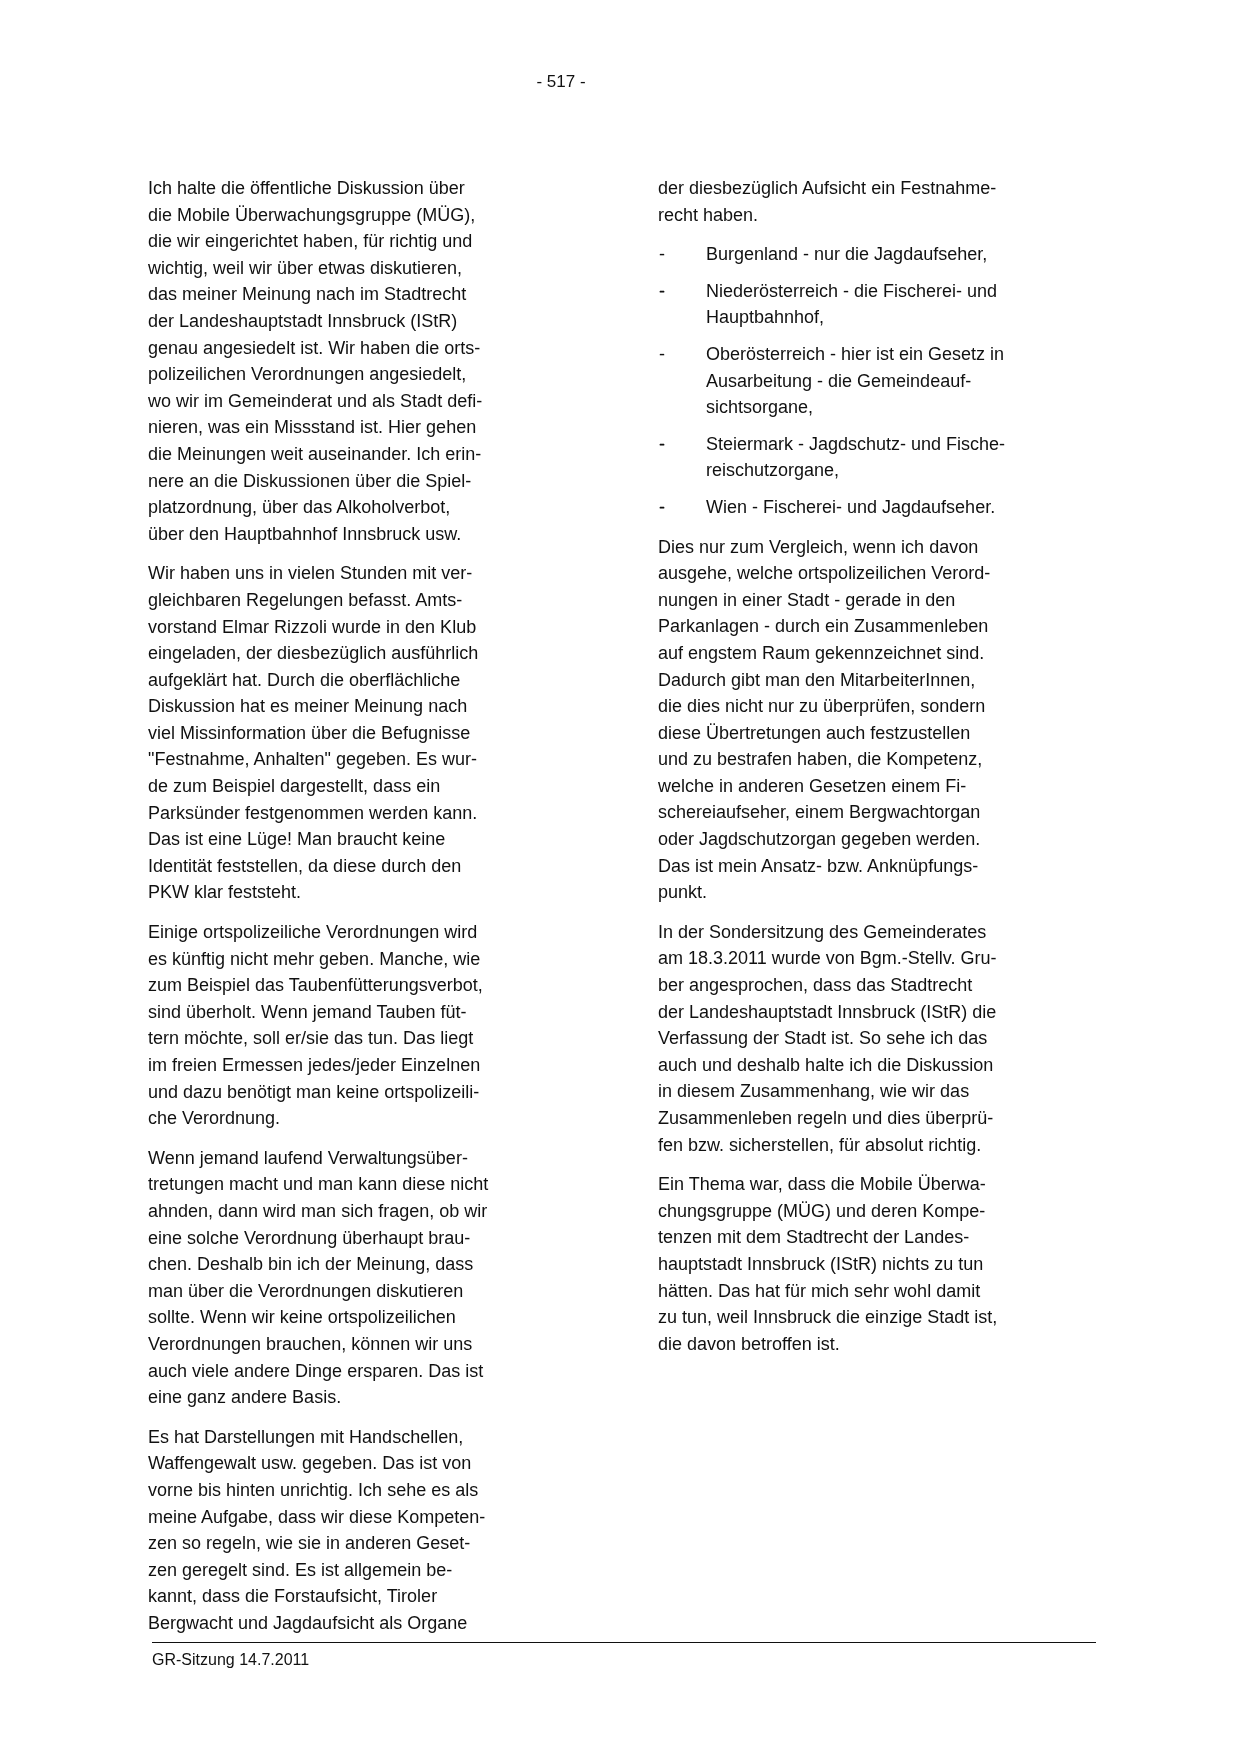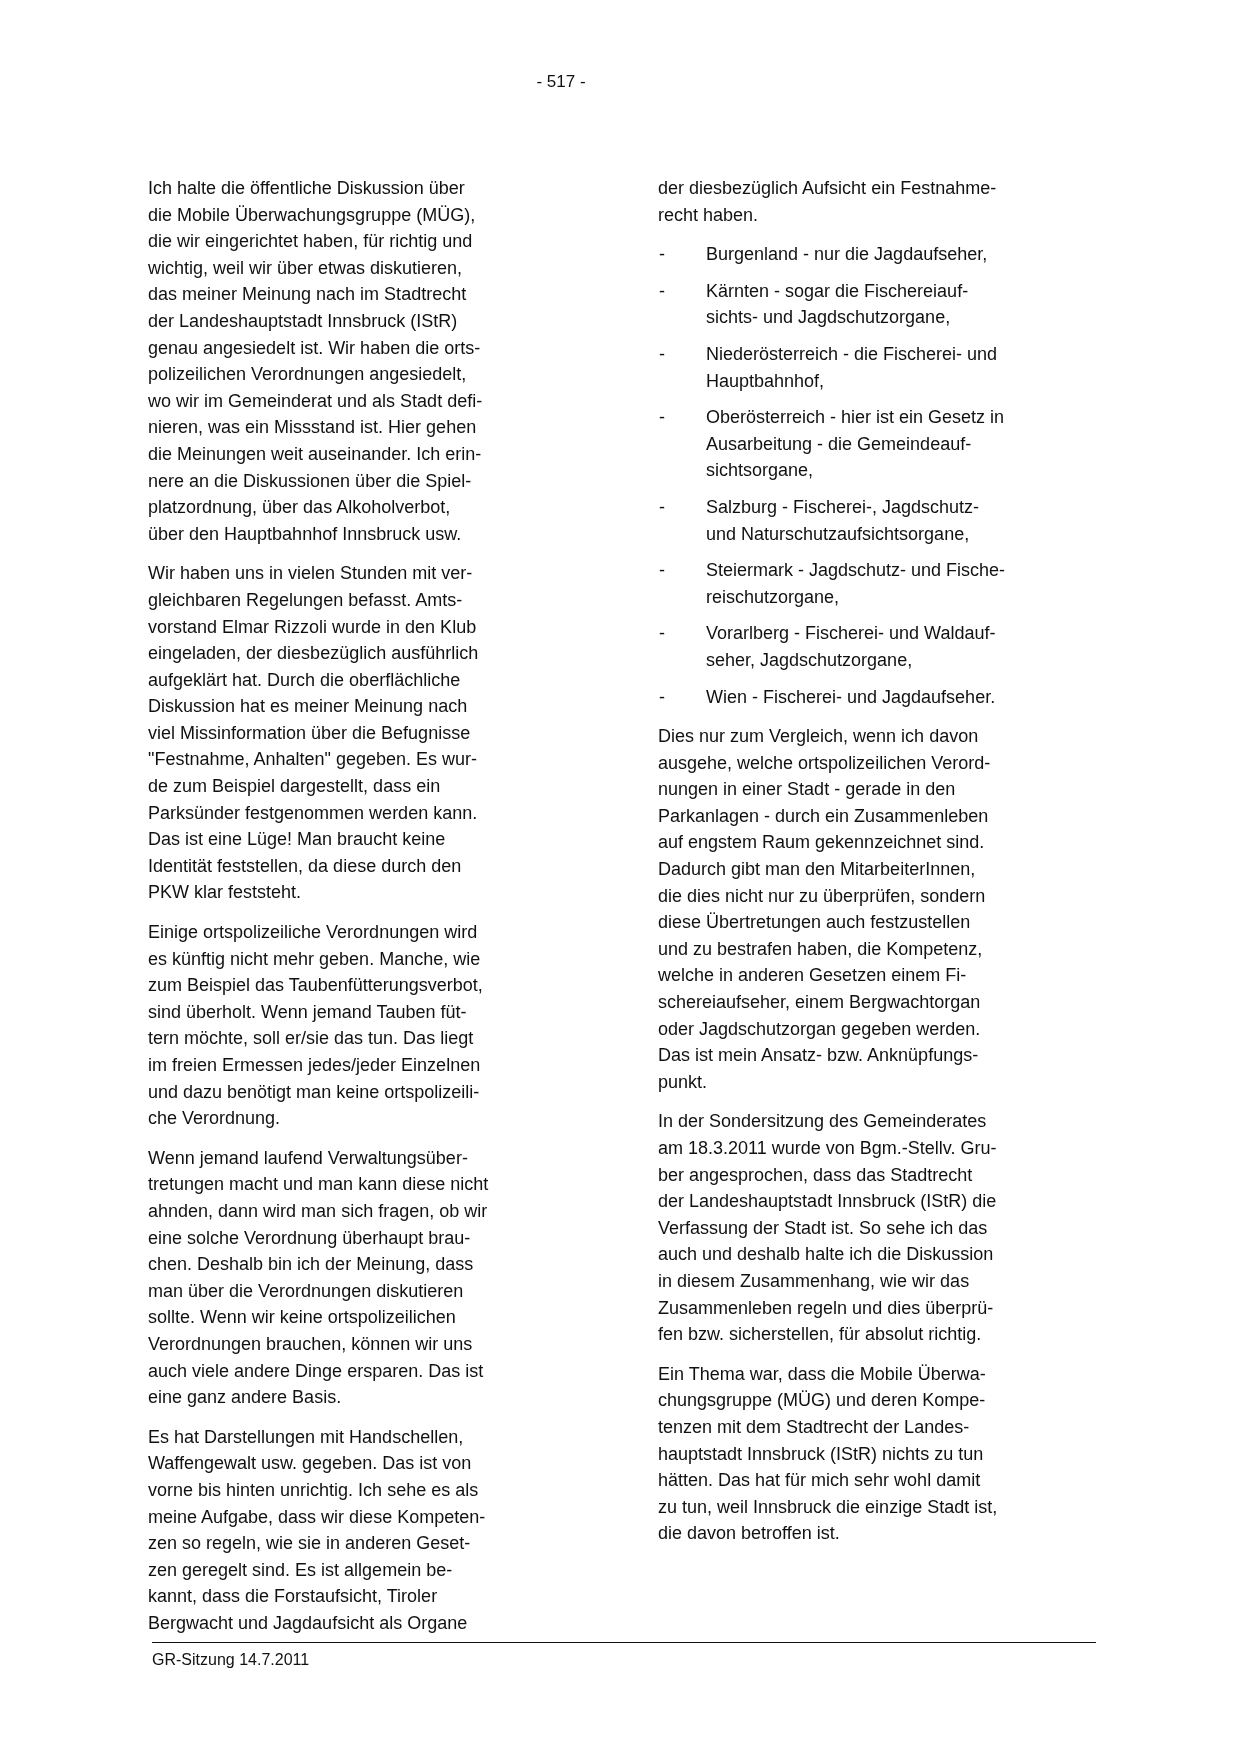"Kärnten - sogar die Fischereiauf-" span { html: <span>Kärnten - sogar die Fischereiauf- sichts- und Jagdschutzorgane,</span> -> none }
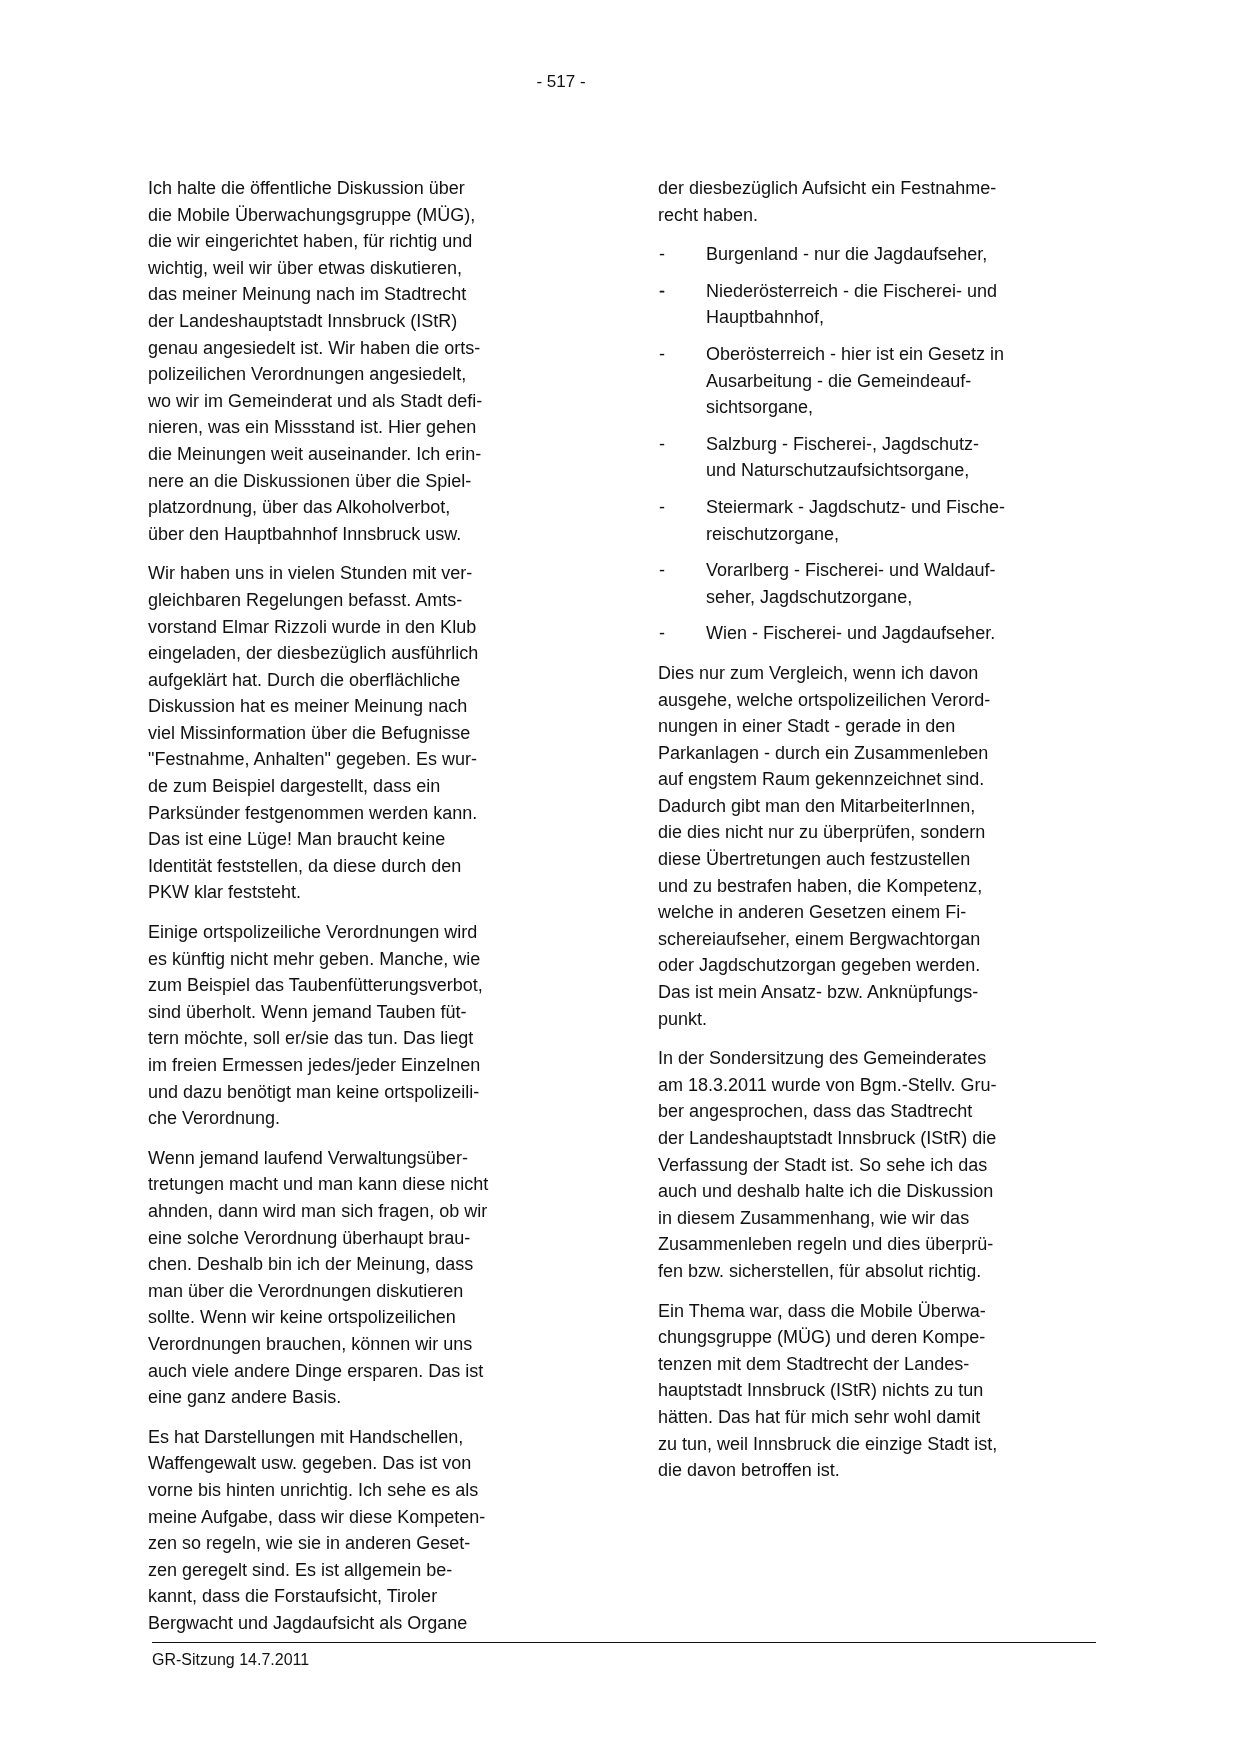"Salzburg - Fischerei-, Jagdschutz-" span { html: <span>Salzburg - Fischerei-, Jagdschutz- und Naturschutzaufsichtsorgane,</span> -> none }
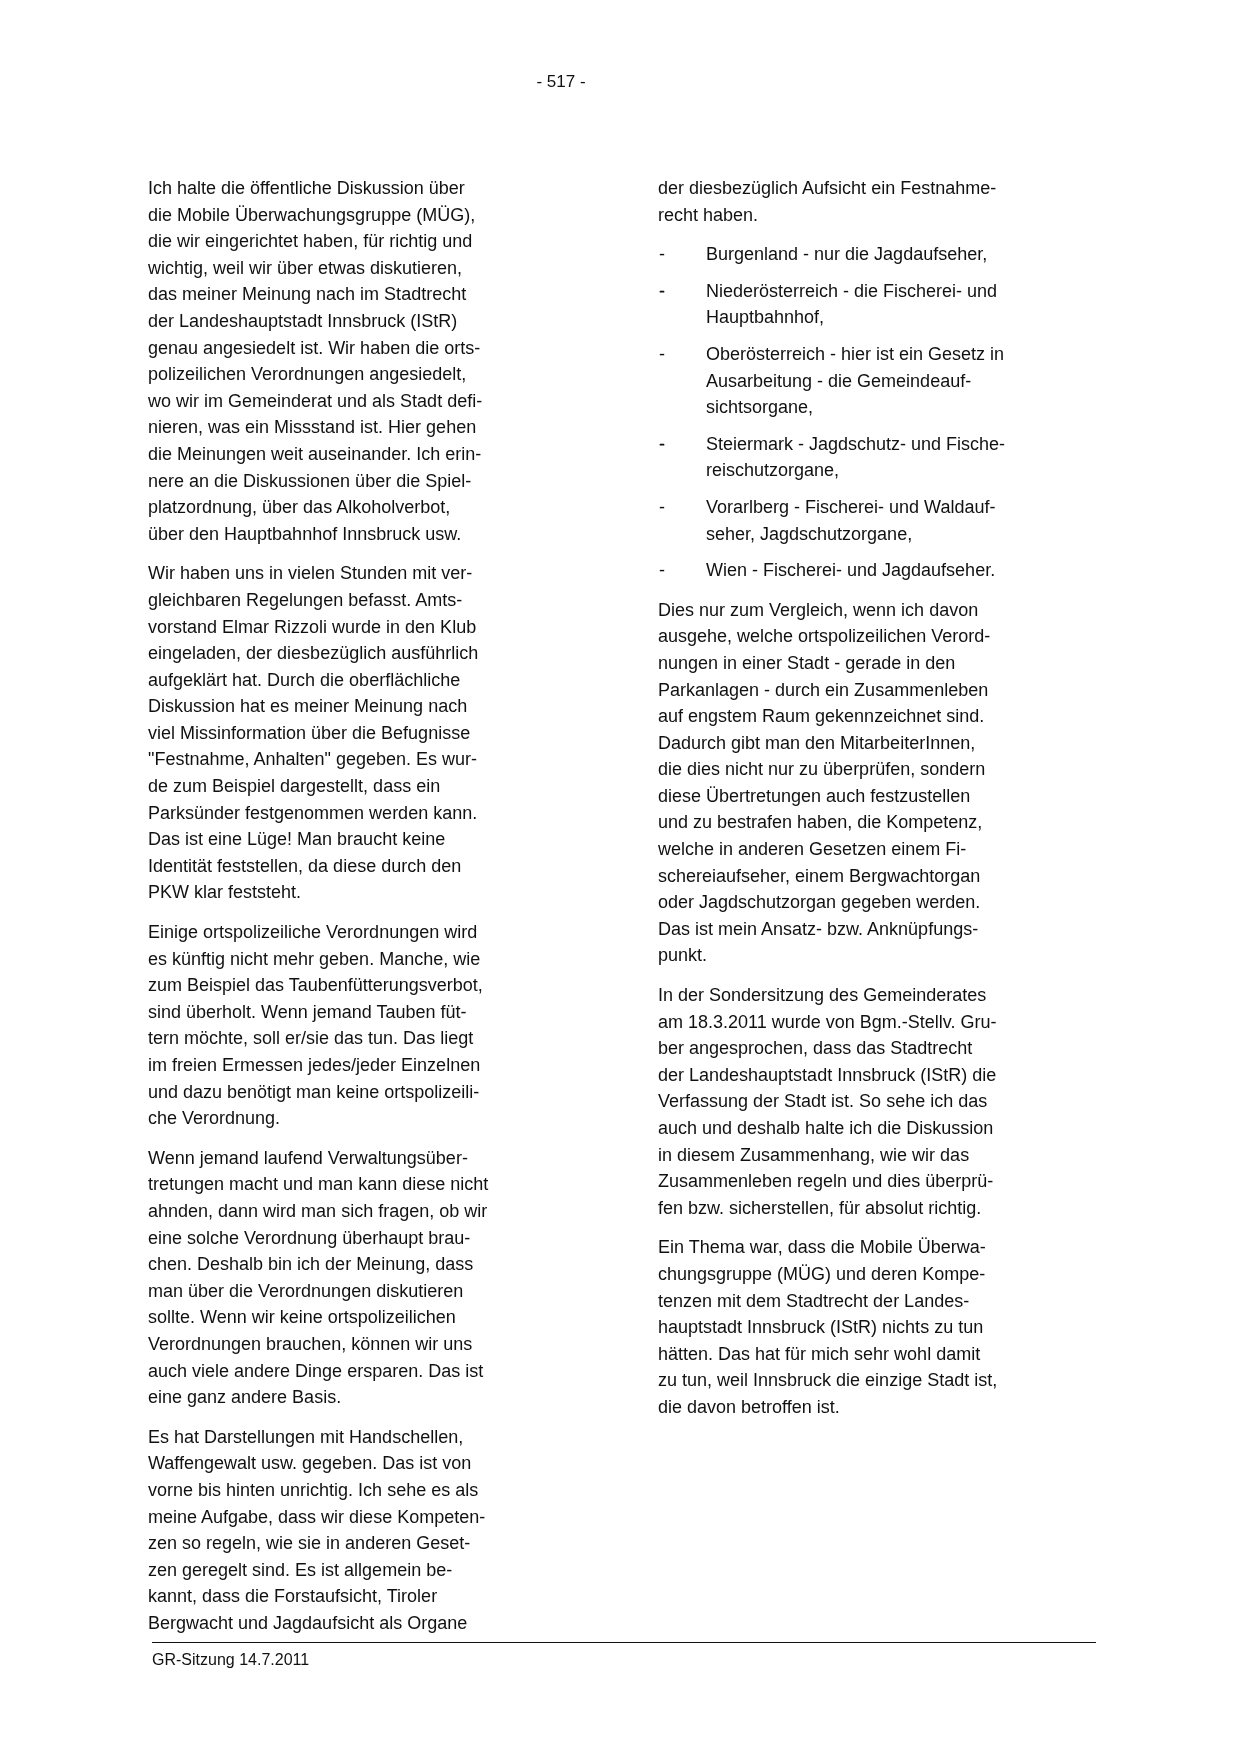"Vorarlberg - Fischerei- und Waldauf-" span { html: <span>Vorarlberg - Fischerei- und Waldauf- seher, Jagdschutzorgane,</span> -> none }
